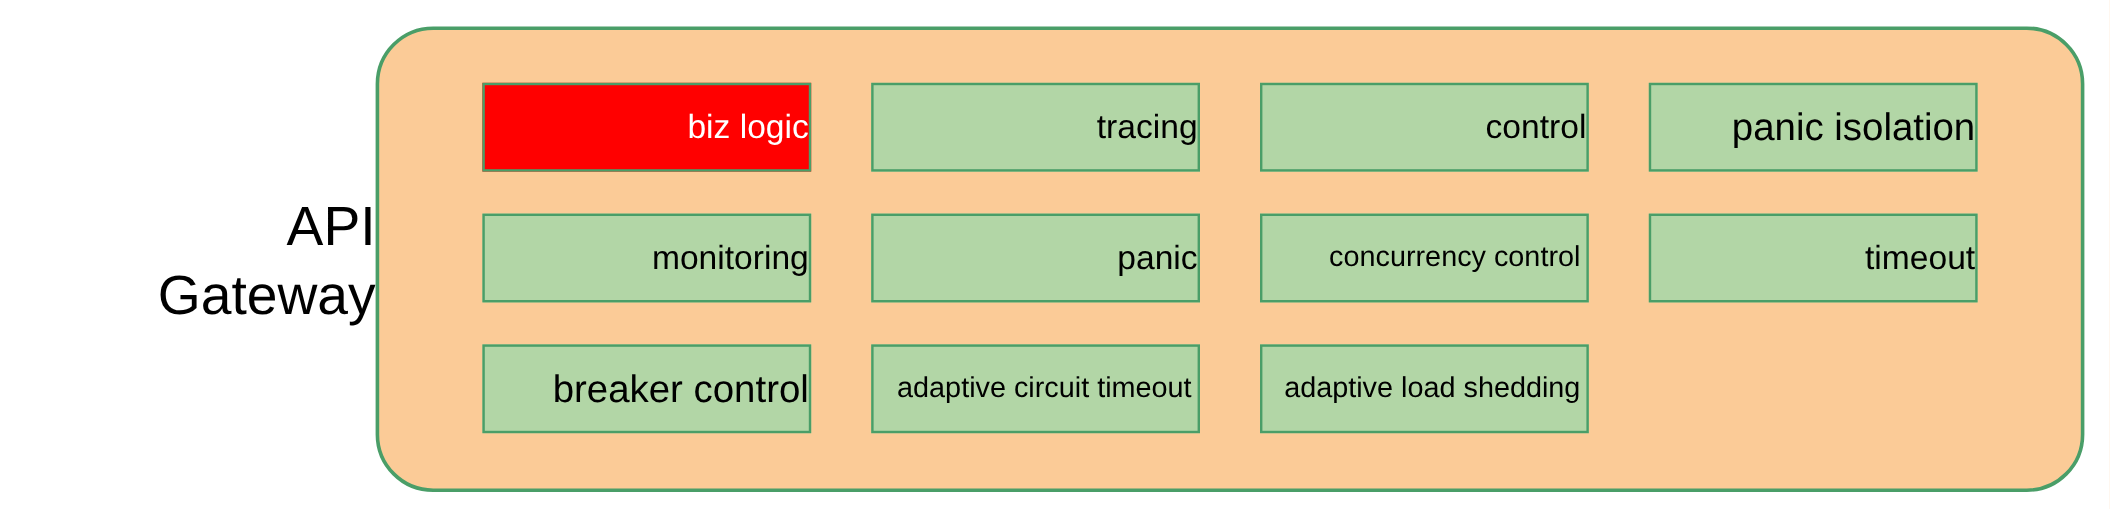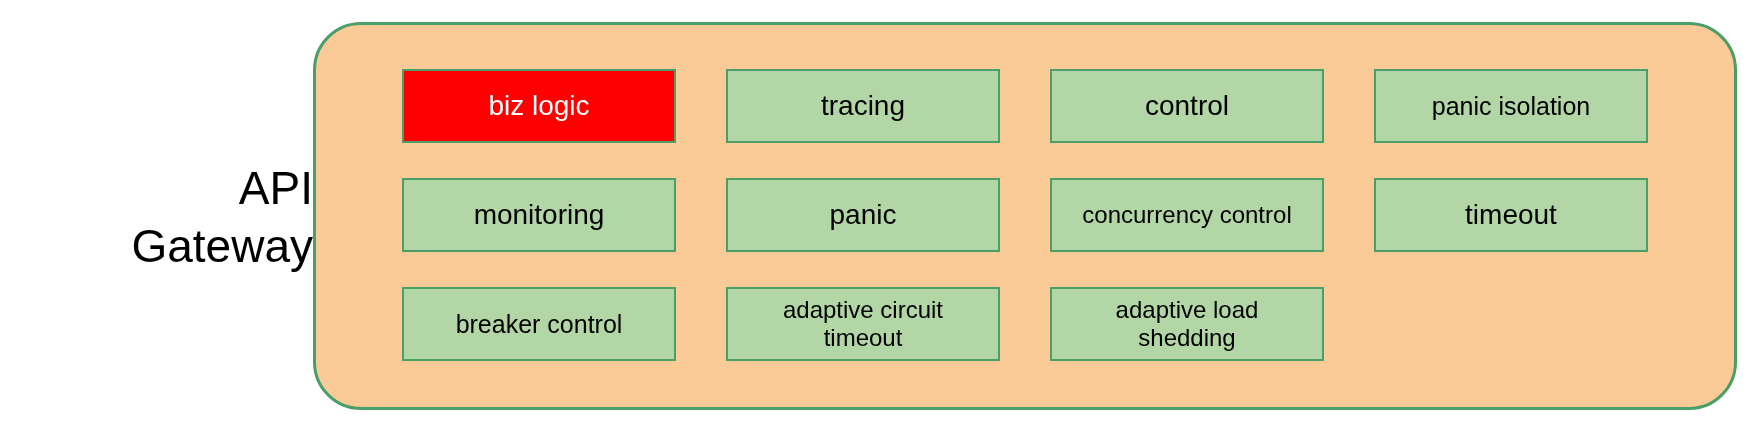"biz logic" .box { justify-content: center -> flex-end }
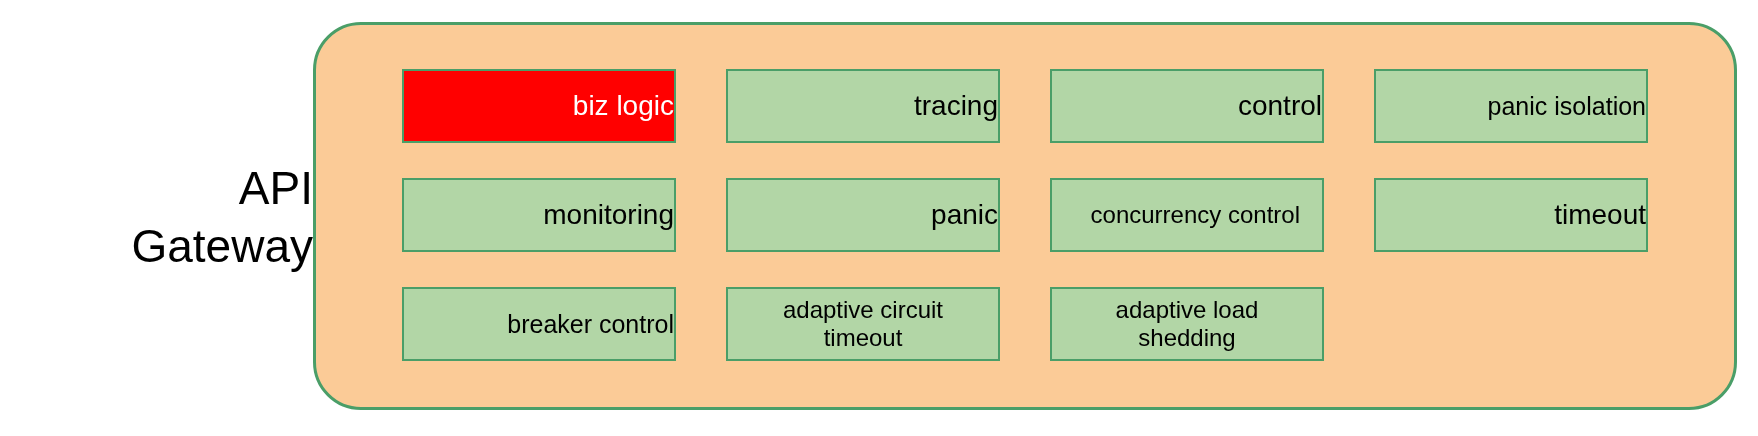"panic isolation" .box.sm { font-size: 25px -> 32px }
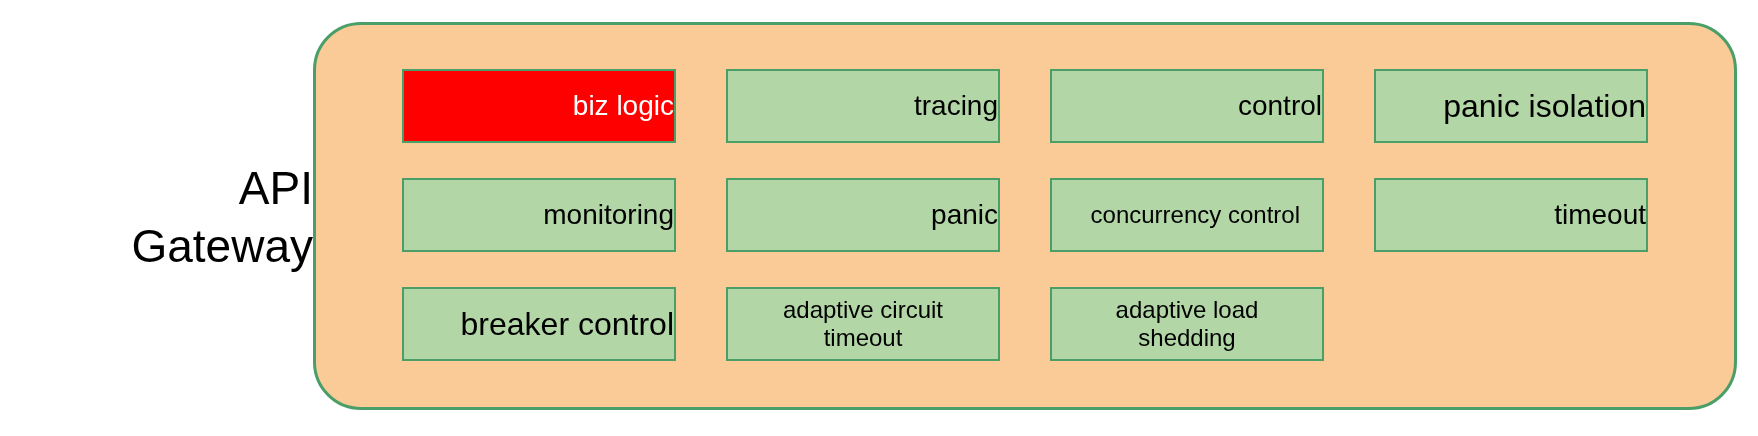"concurrency control" .box.wrap { padding: 0 22px -> 0 5px }
